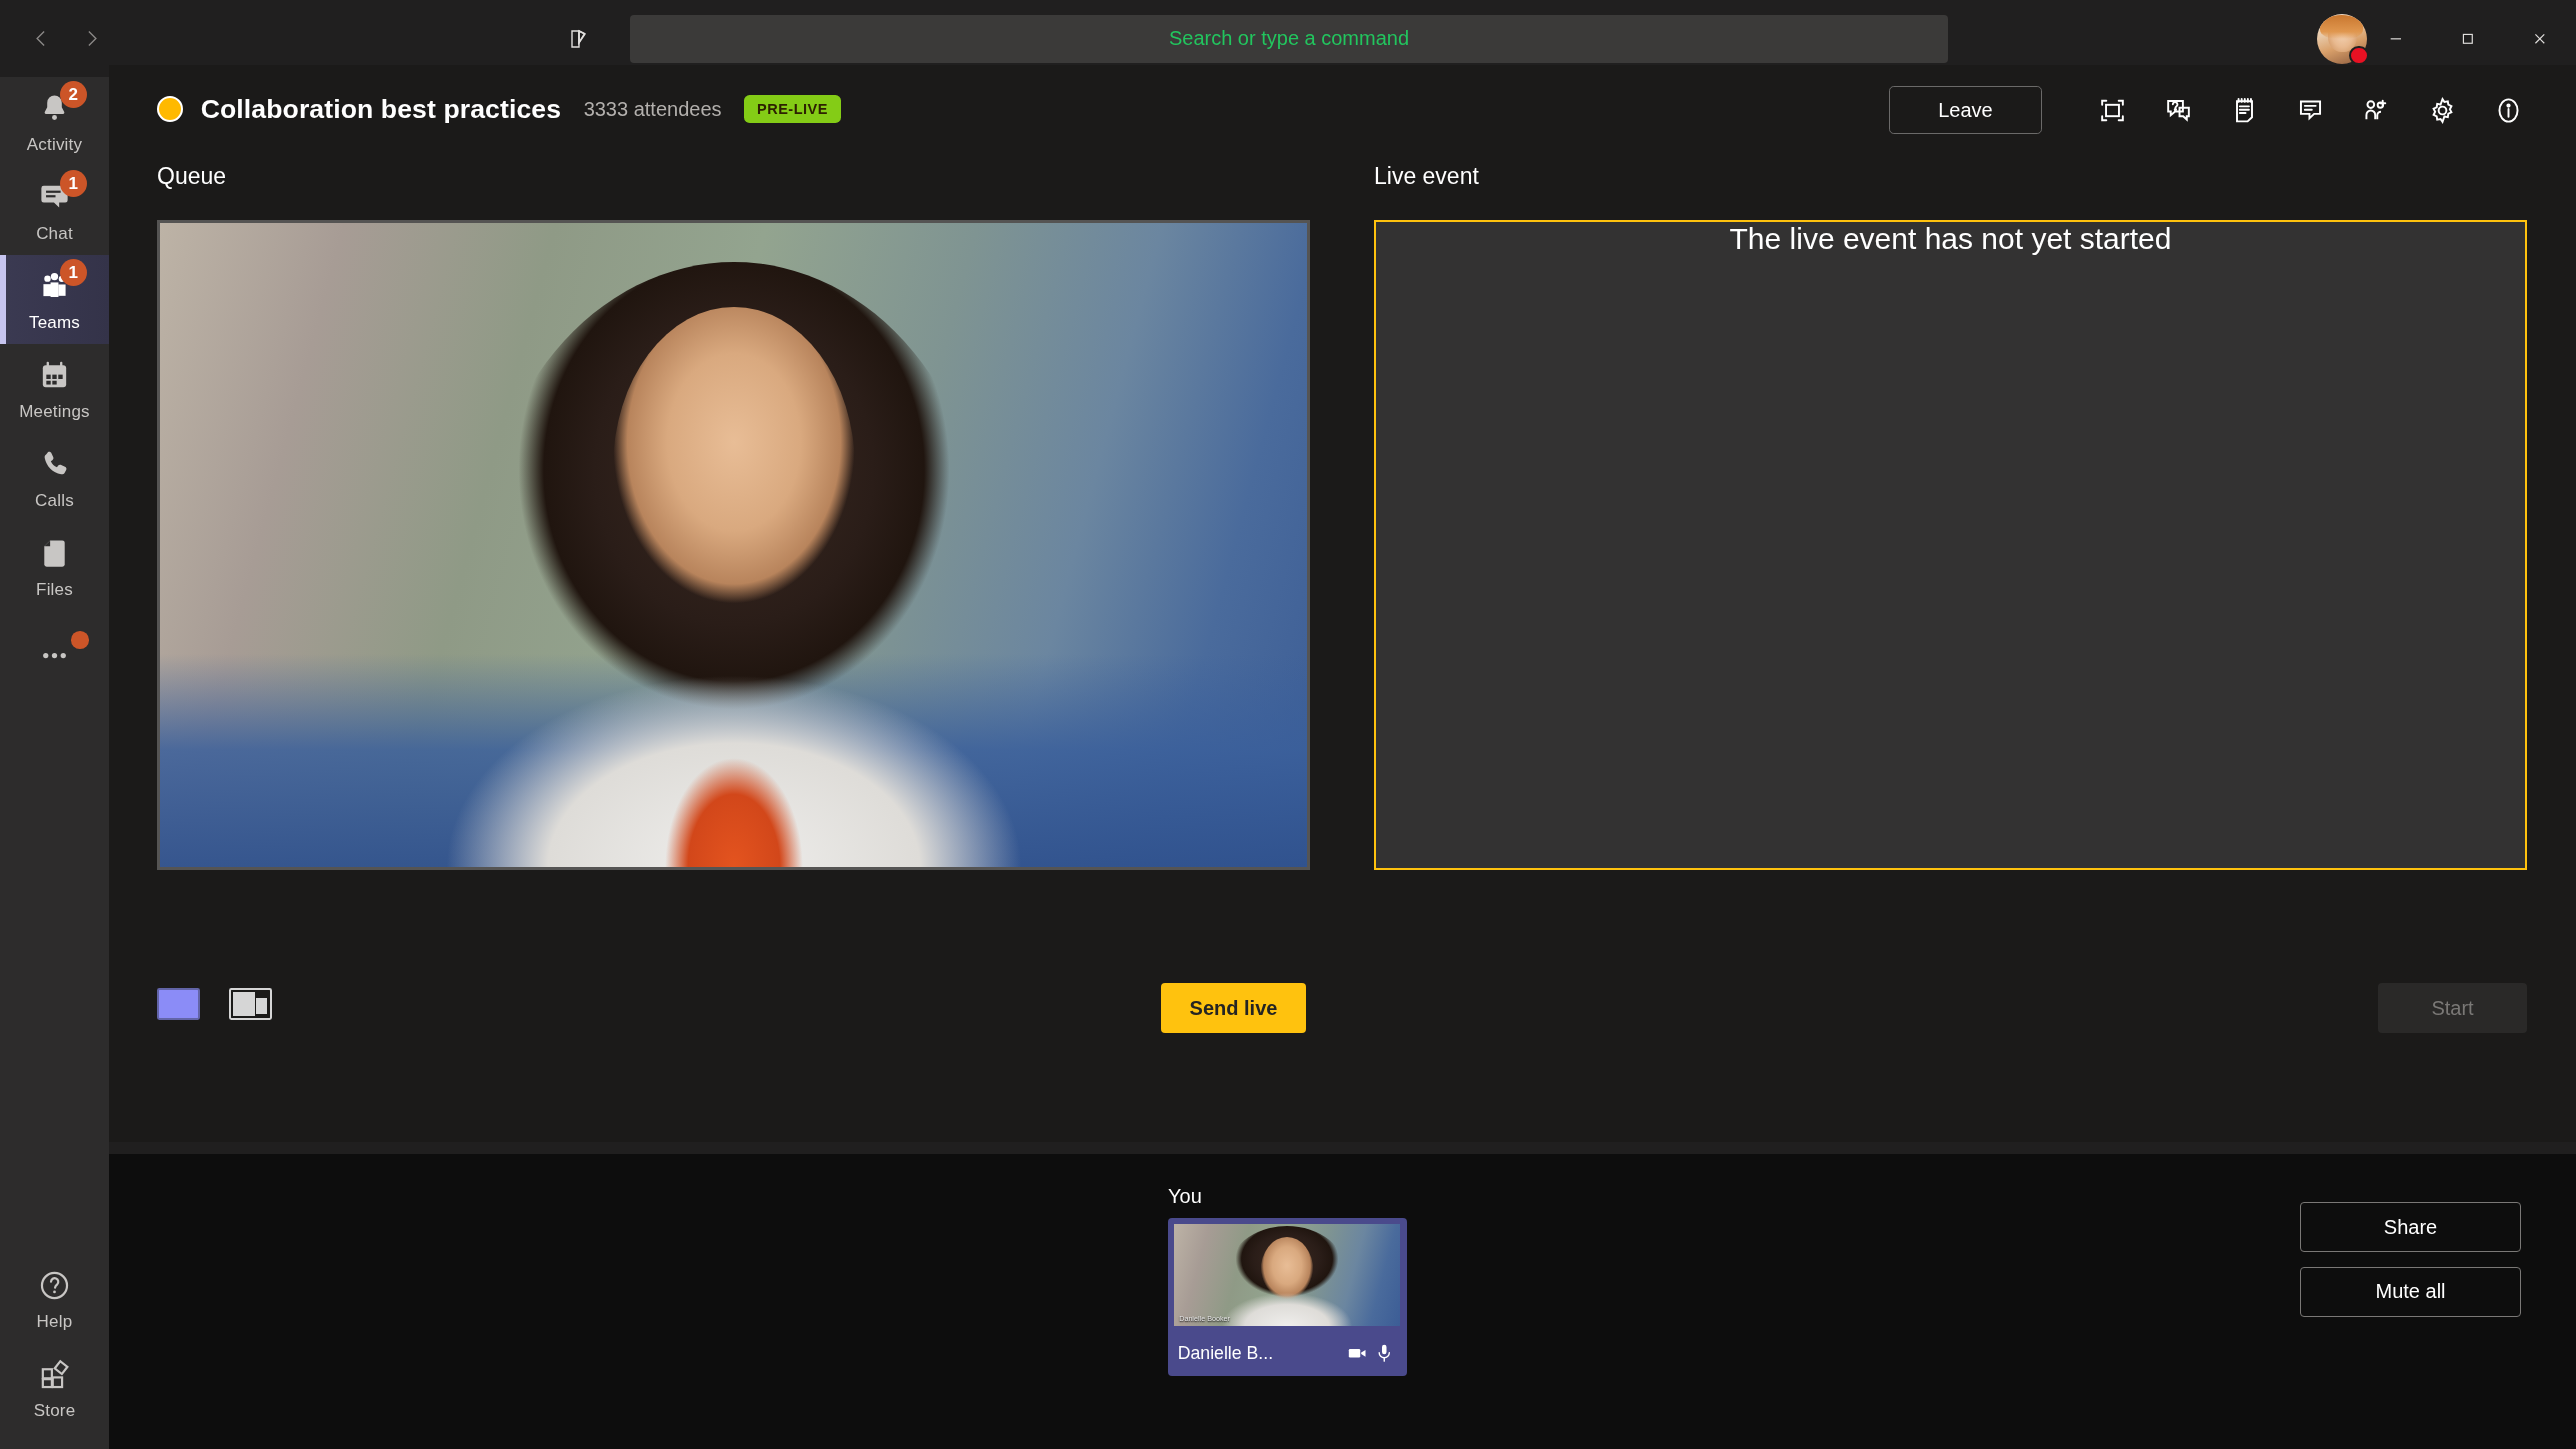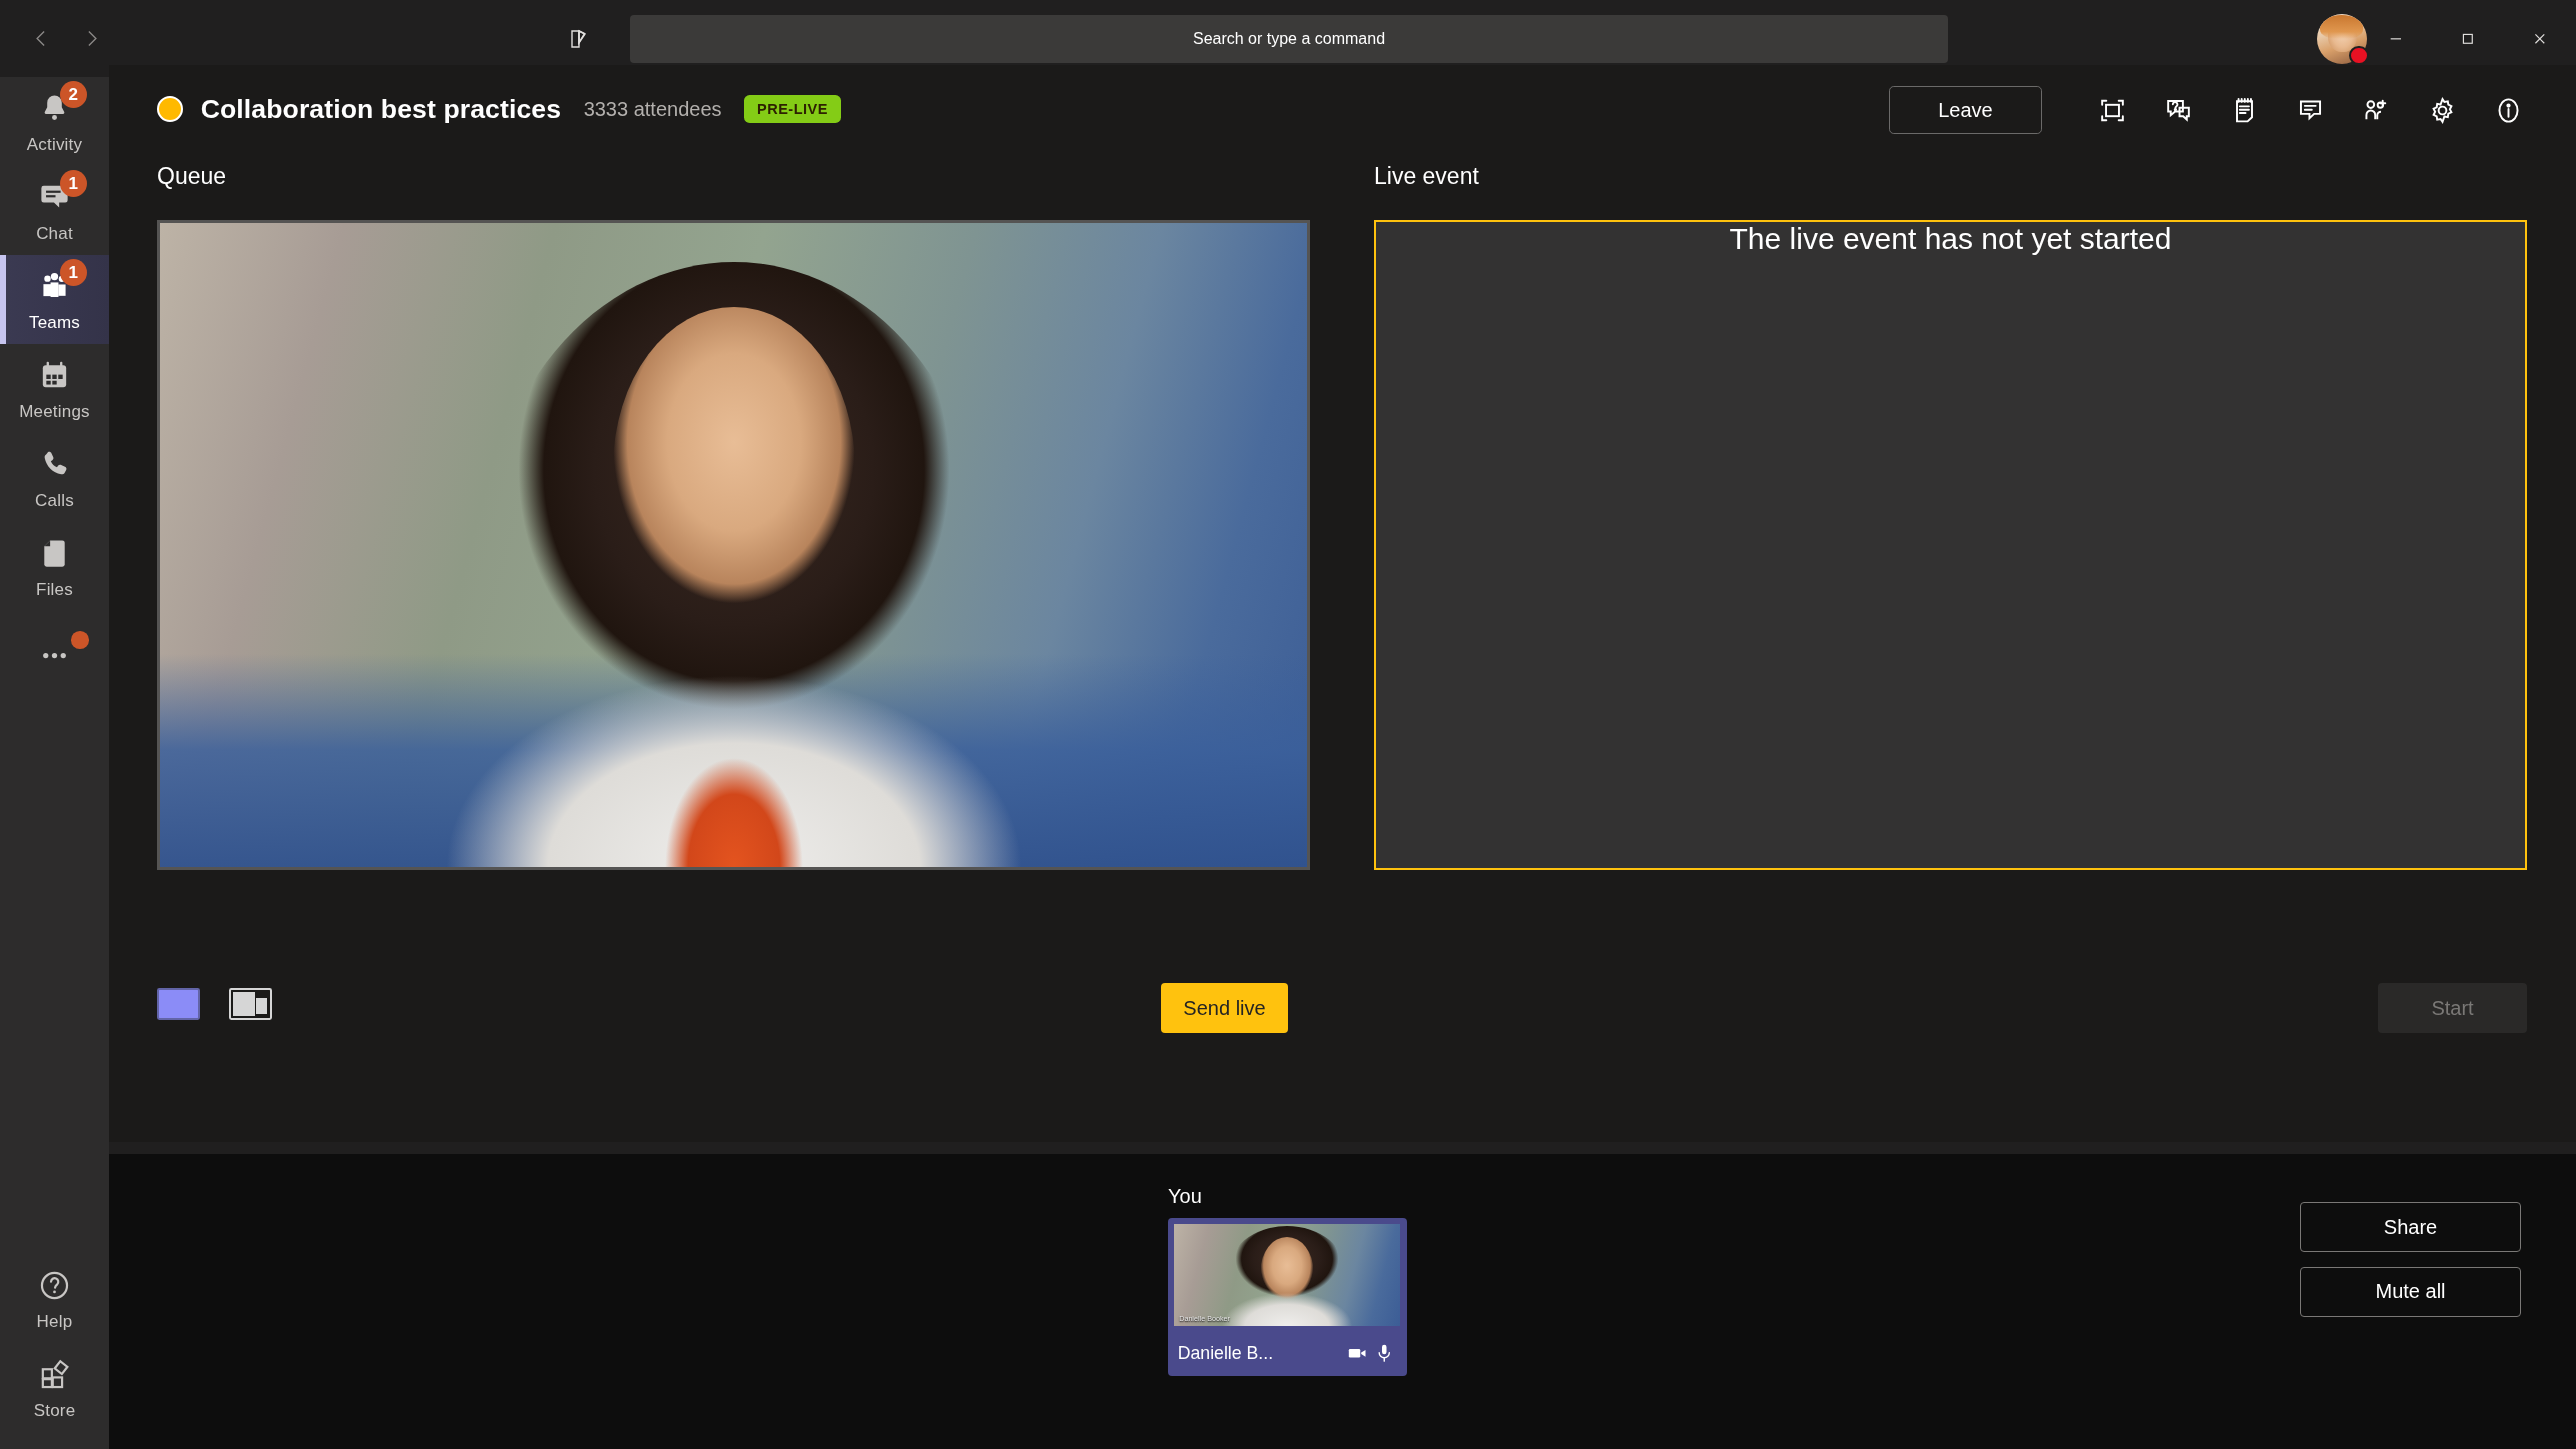"Search or type a command" .searchbox .ph { color: #ffffff -> #22c55e; font-size: 16px -> 20px }
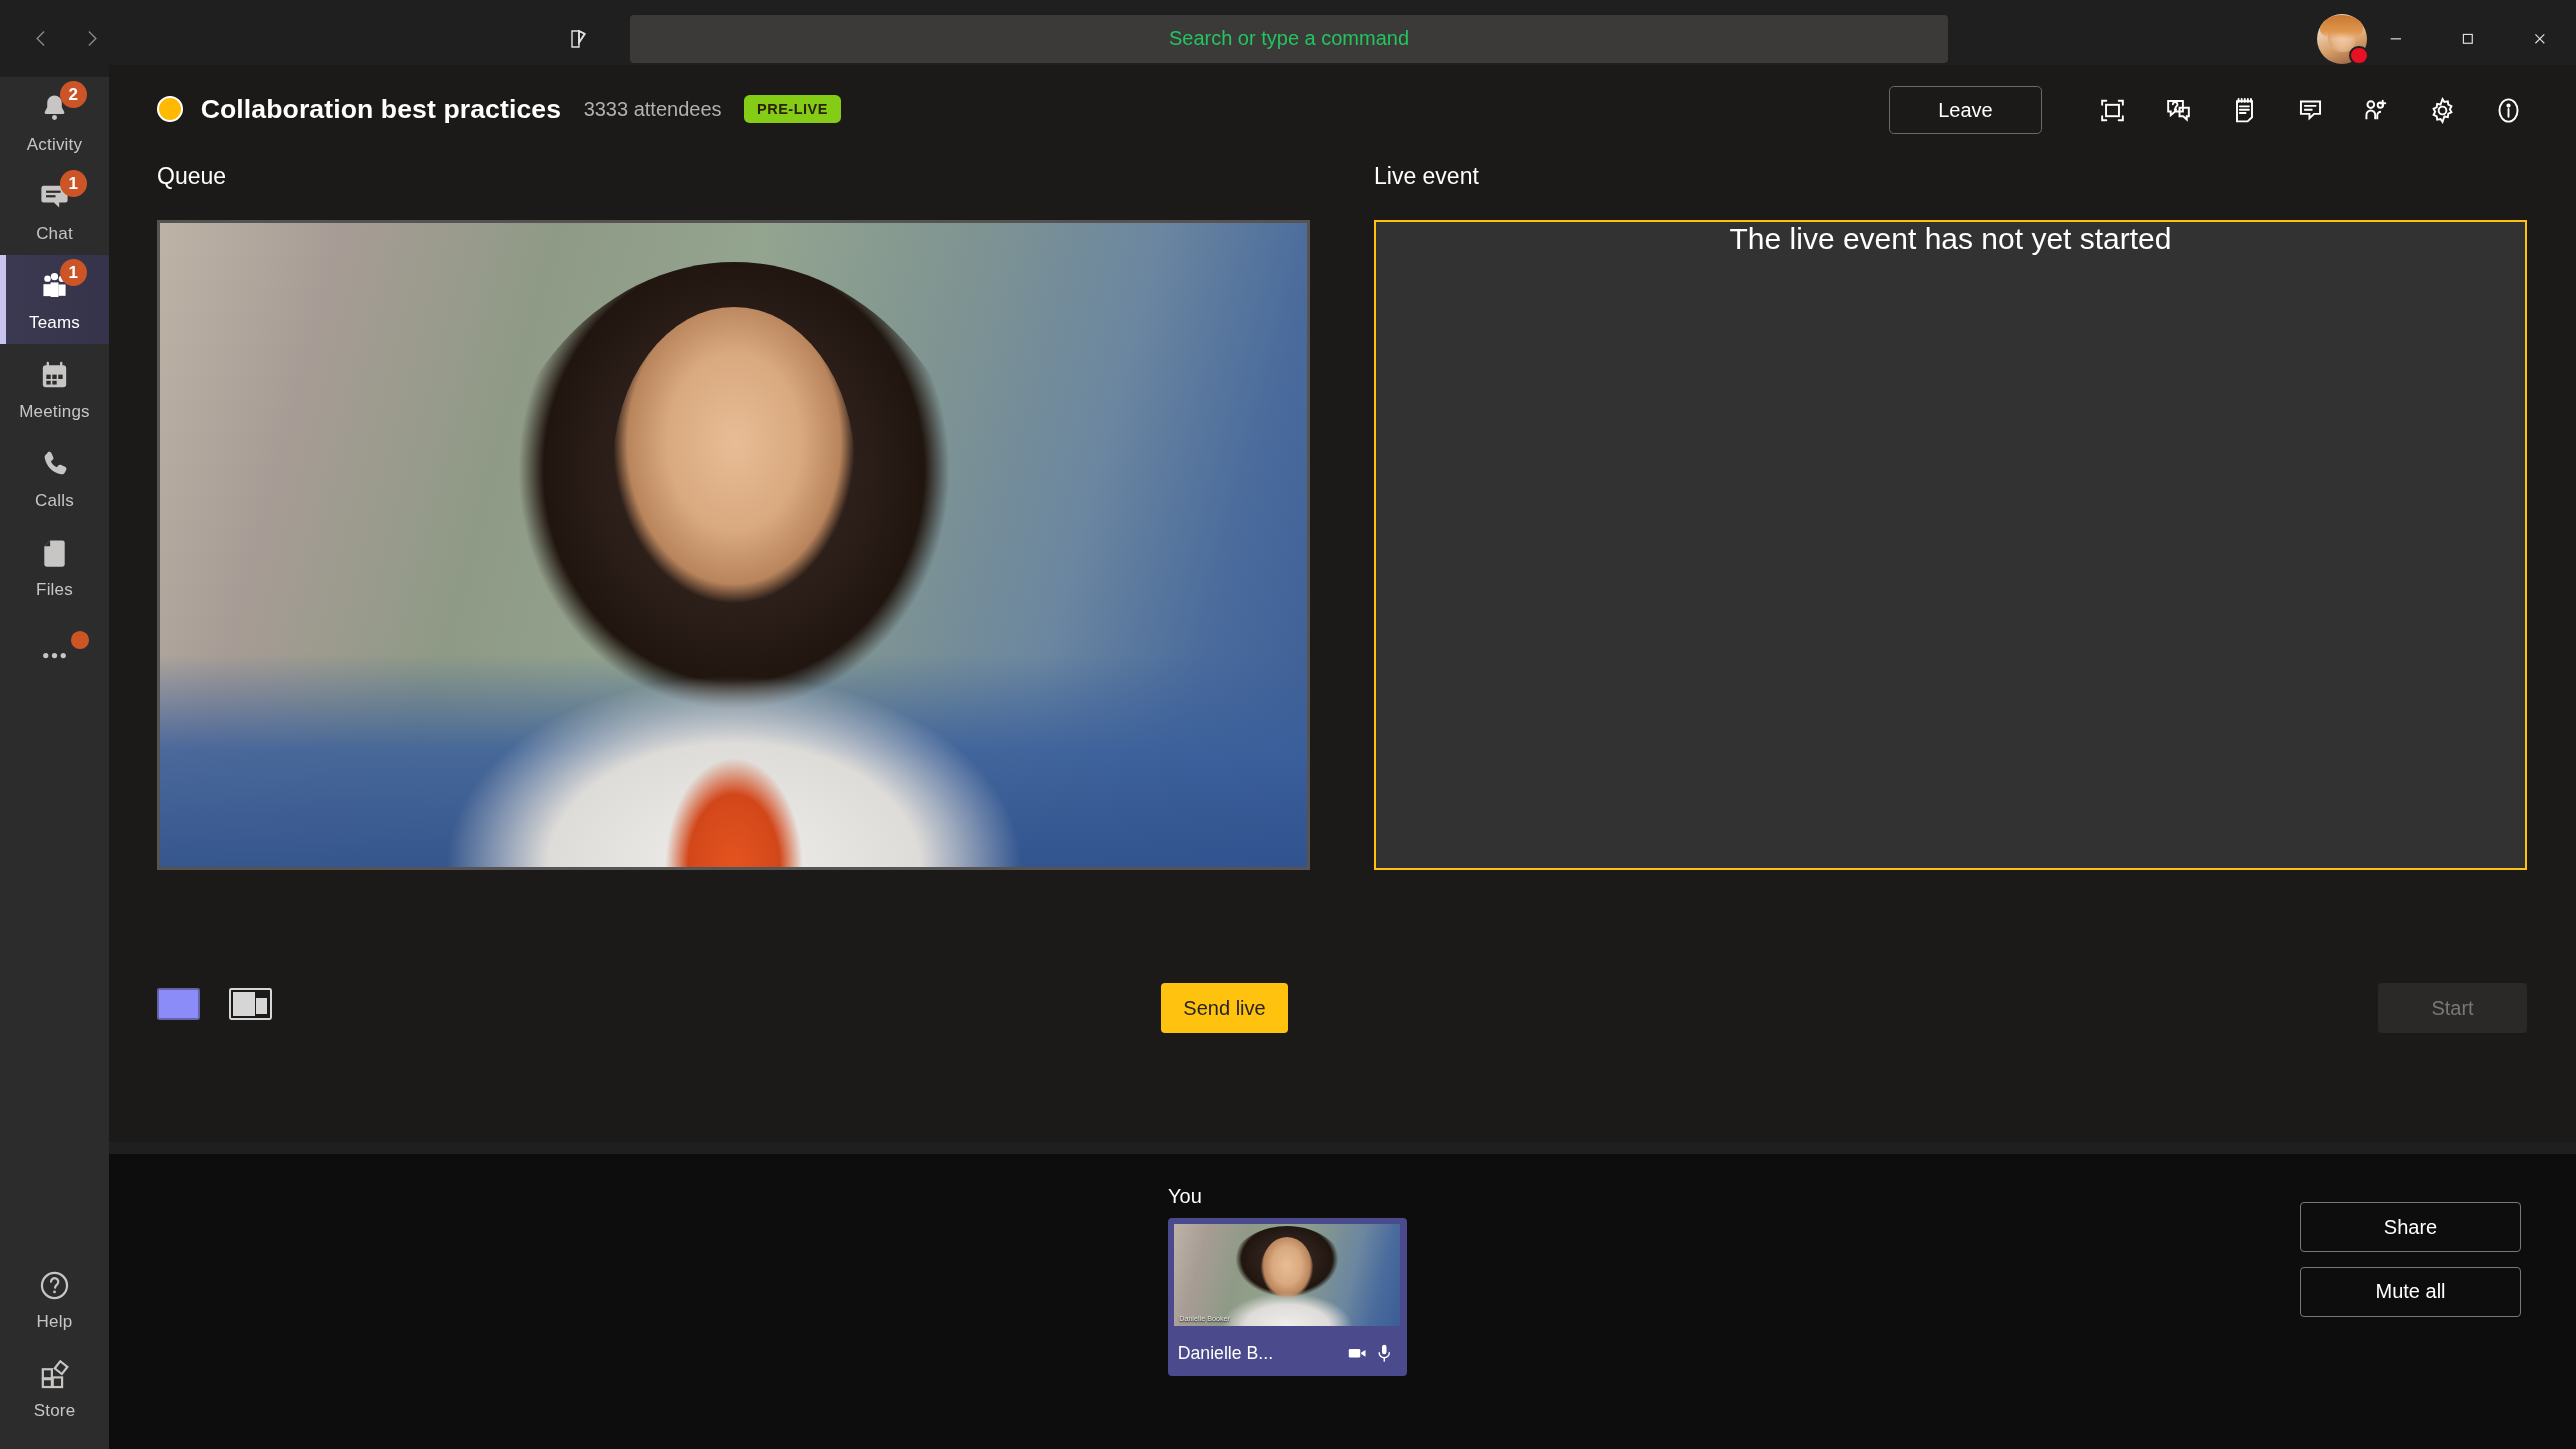"Send live" .sendlive { font-weight: normal -> bold; width: 127px -> 145px }
